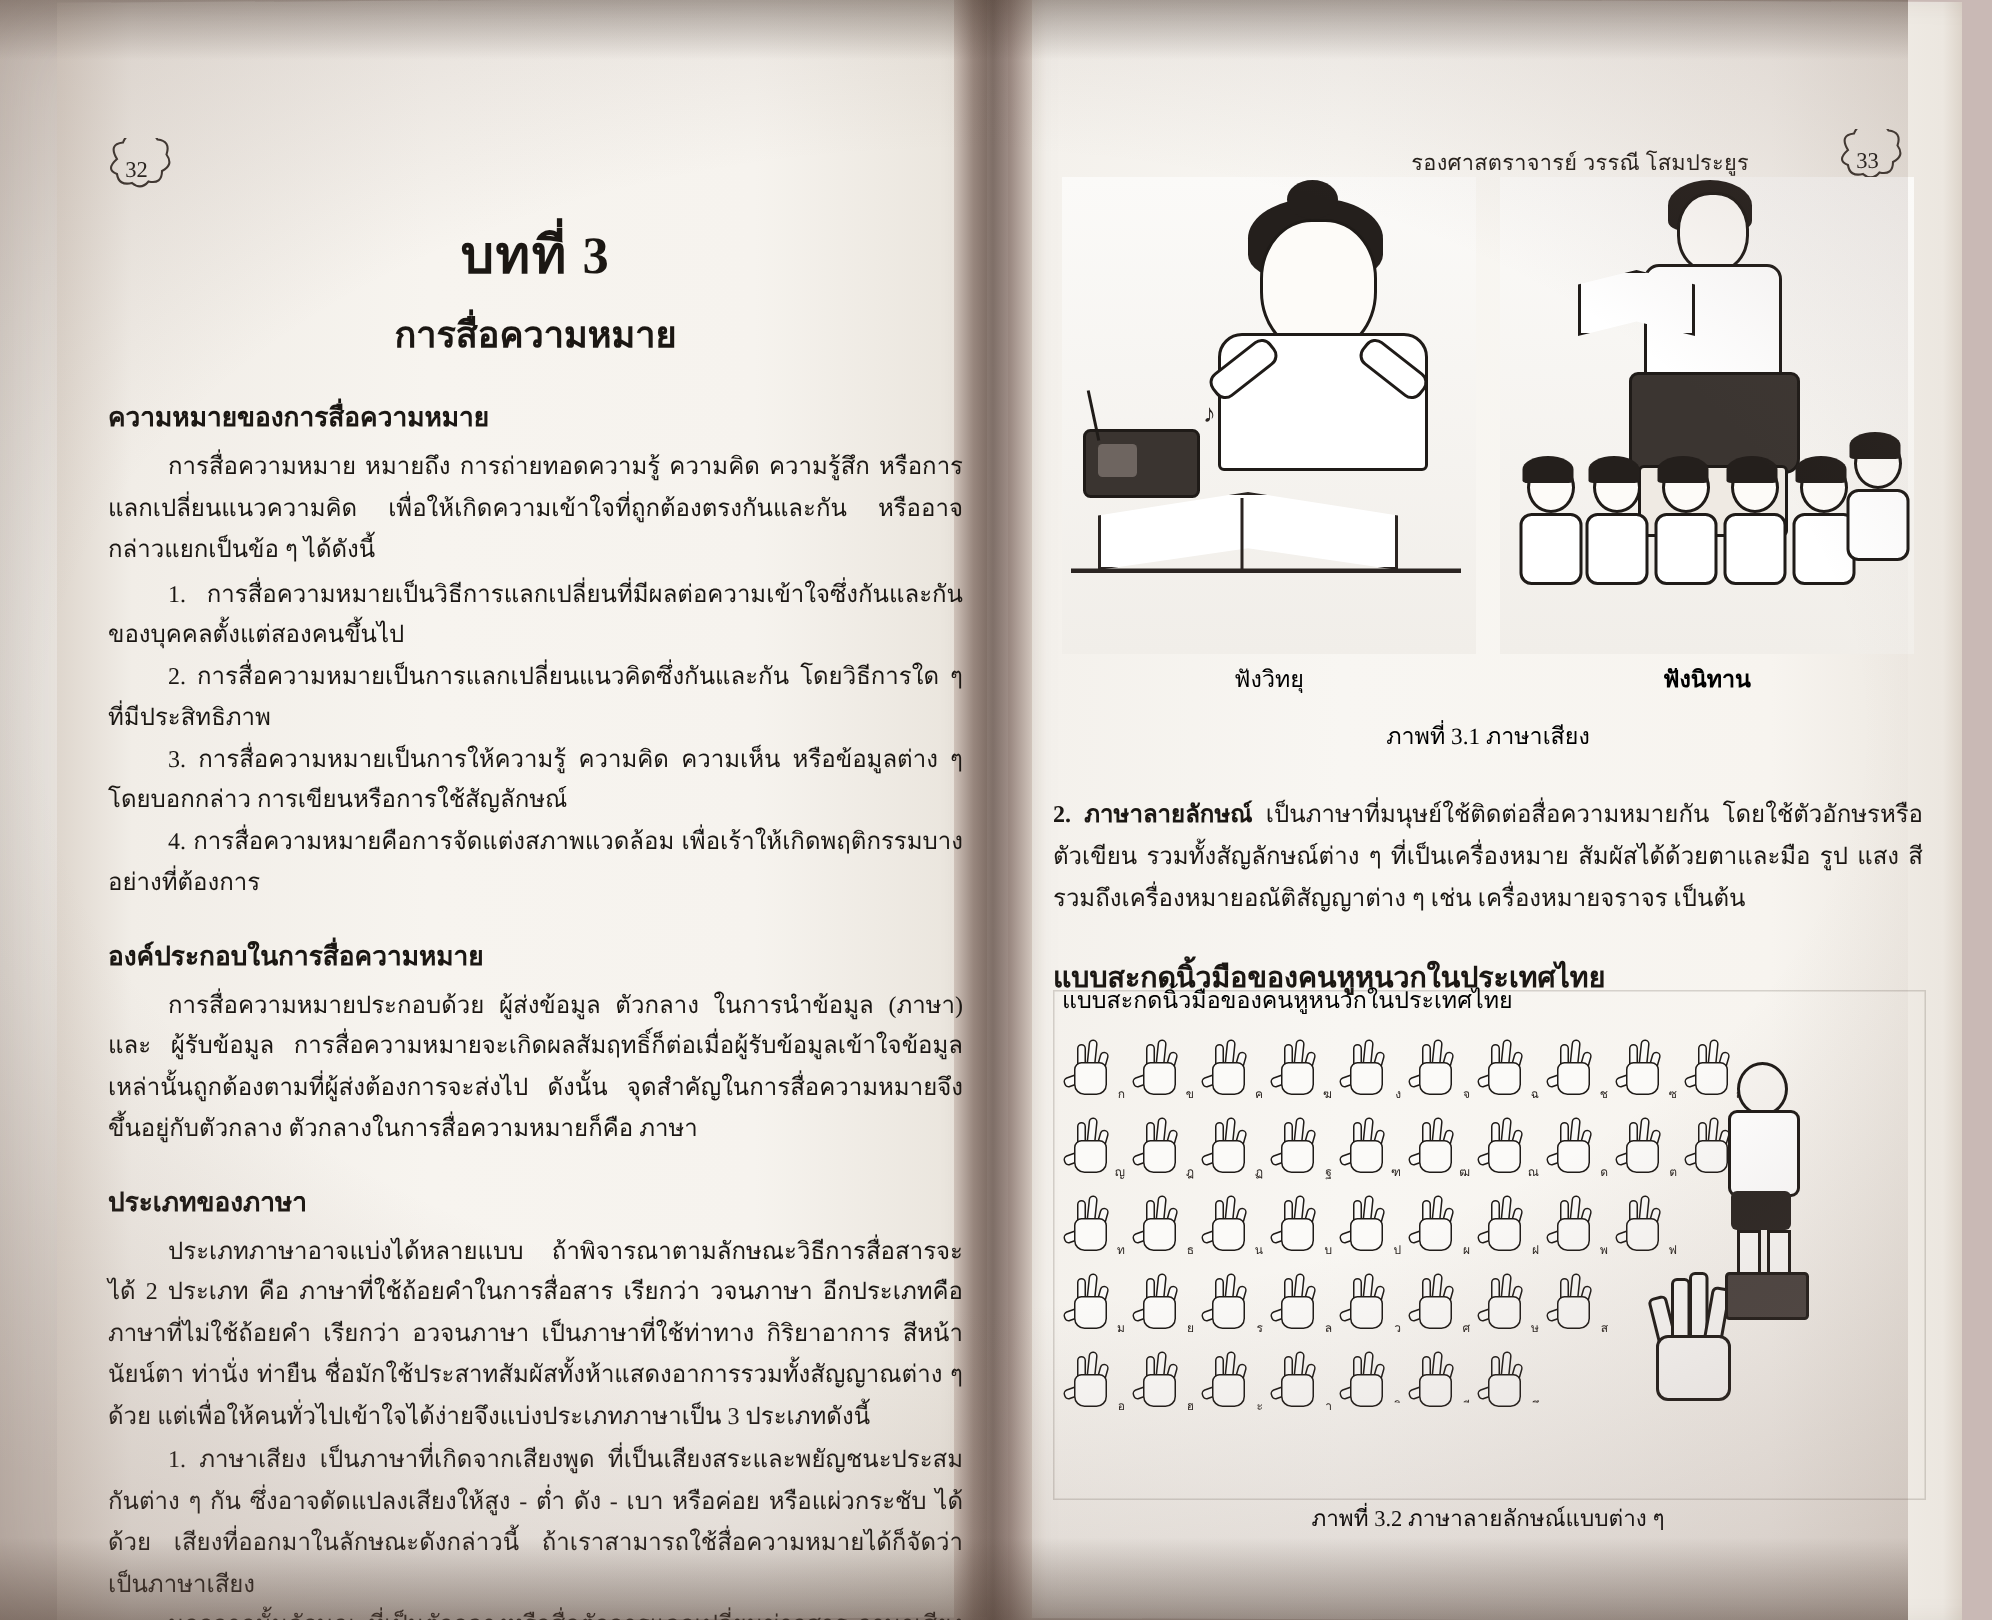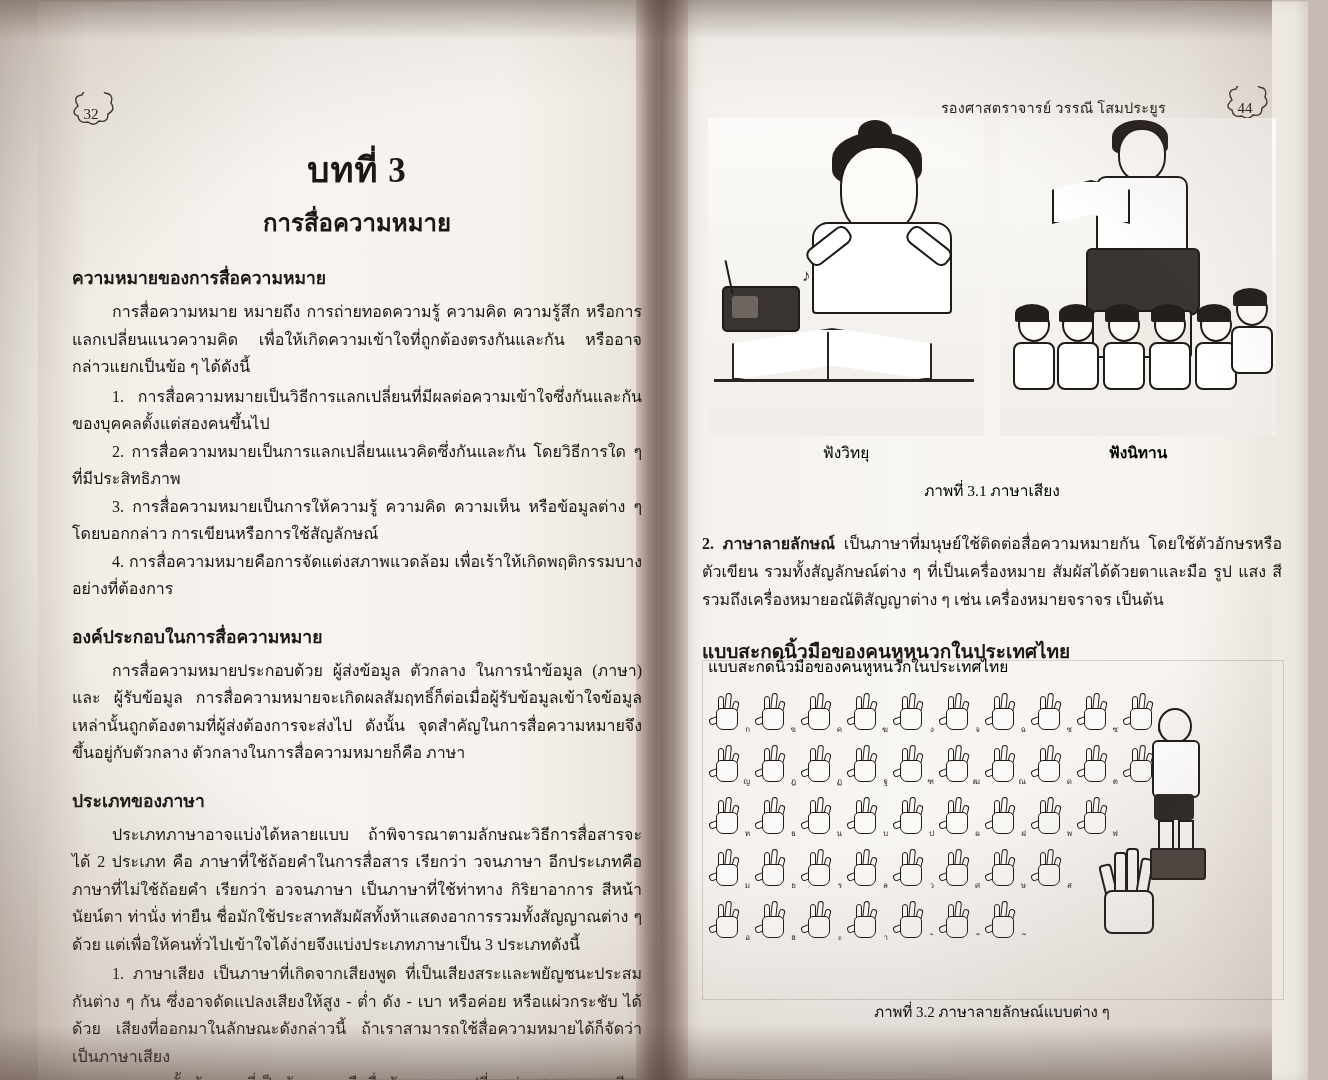"44" span { text: 44 -> 33 }
